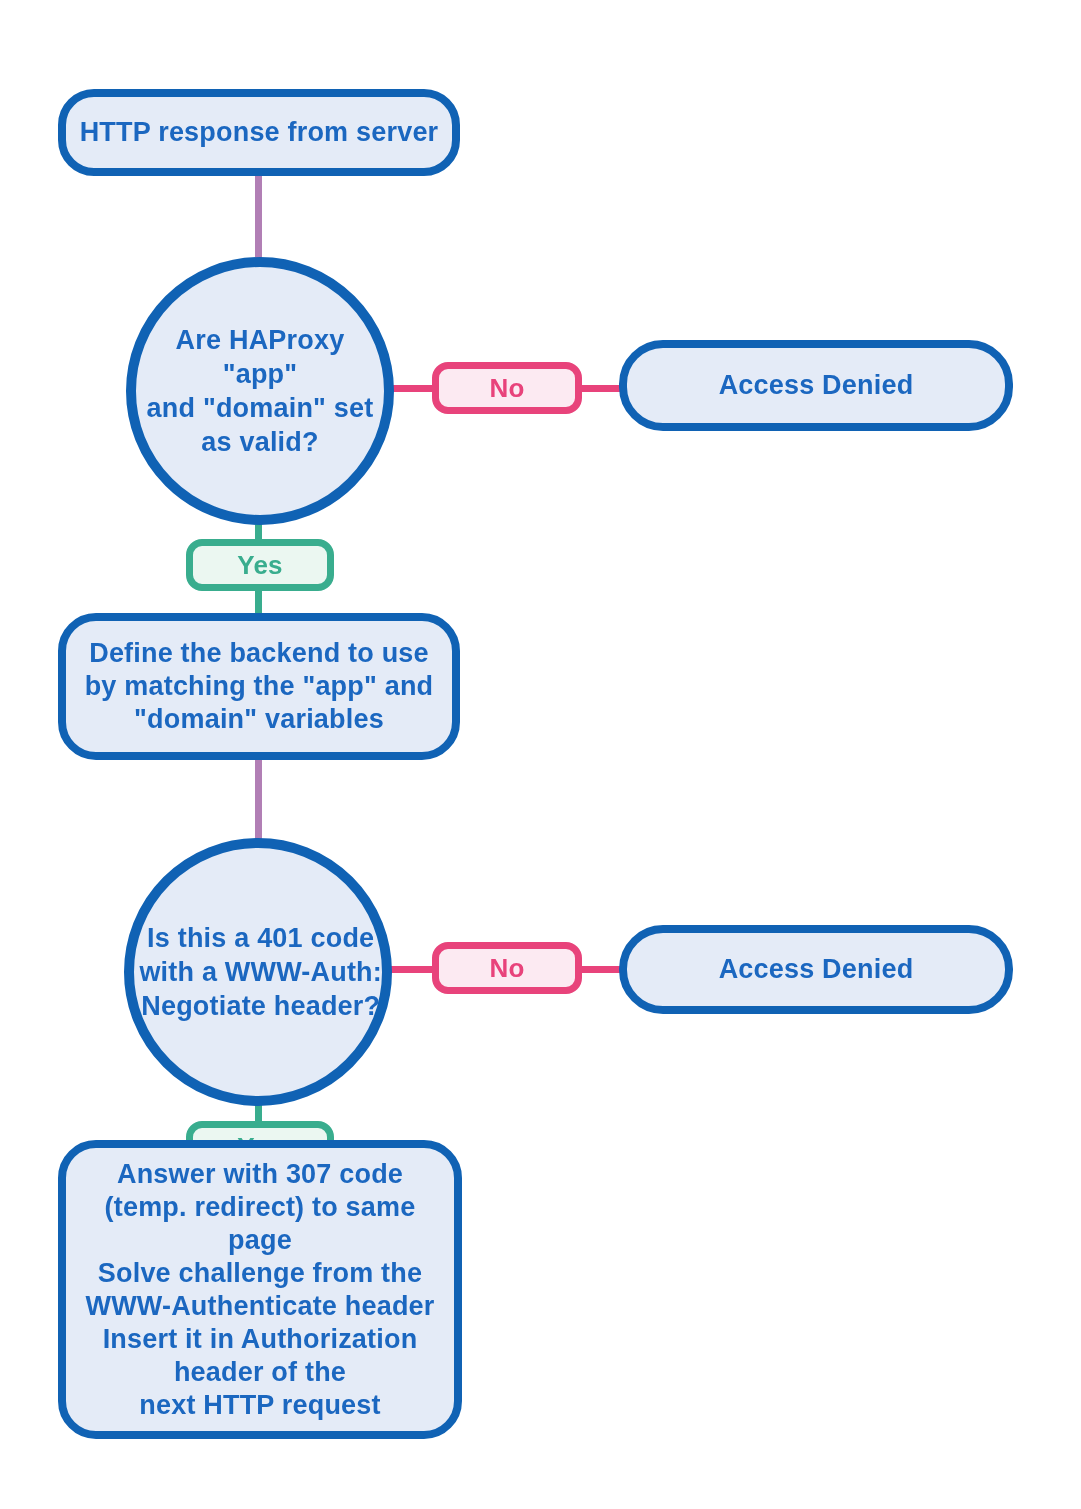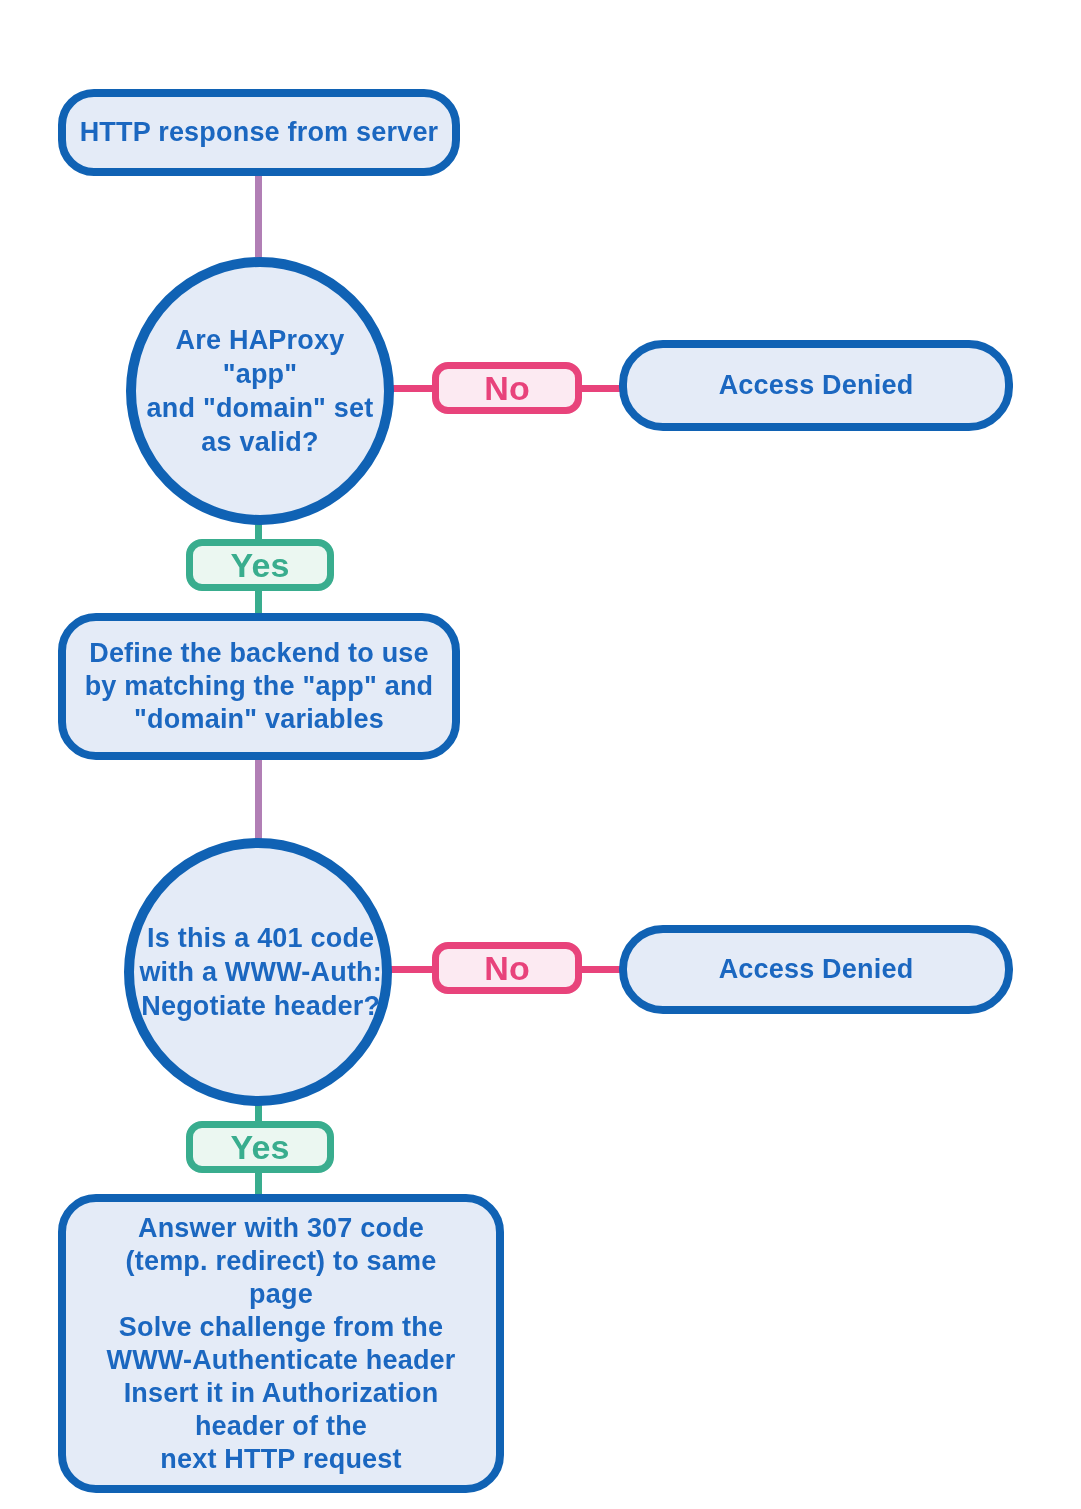"No" .pill { font-size: 34px -> 26px }
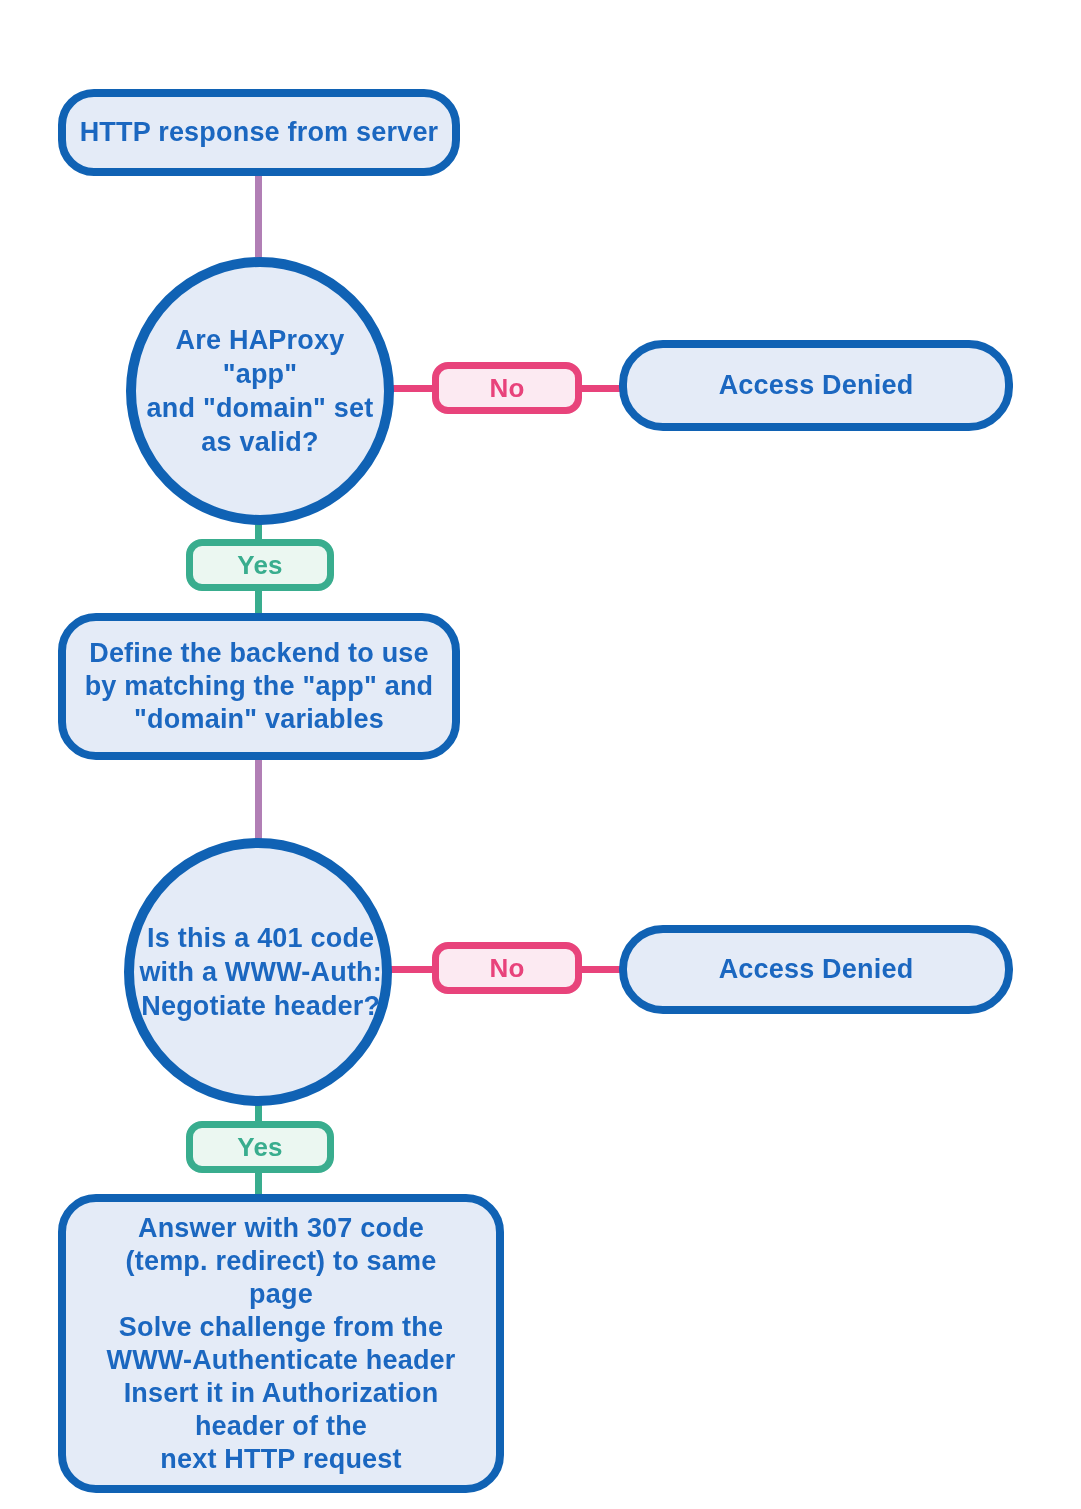"Answer with 307 code" div.node { top: 1158px -> 1104px; width: 446px -> 404px }
